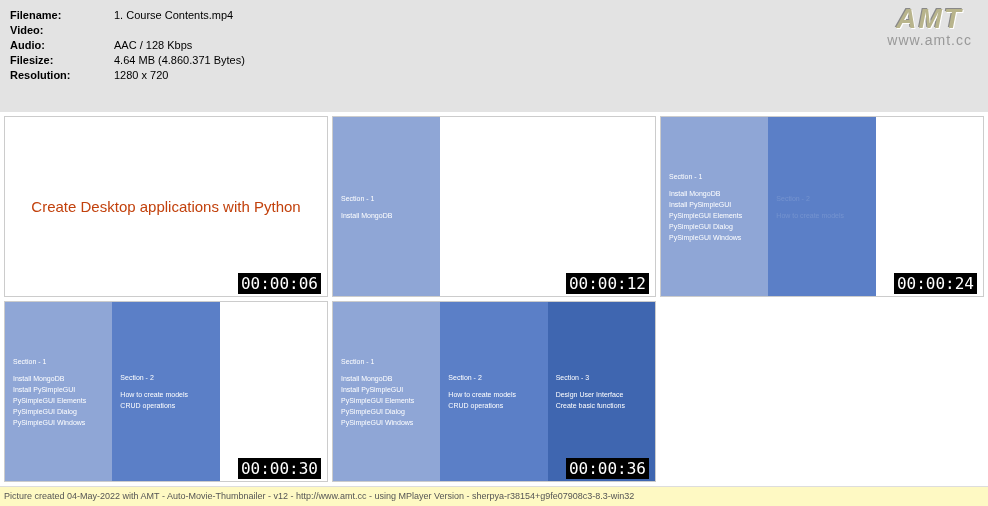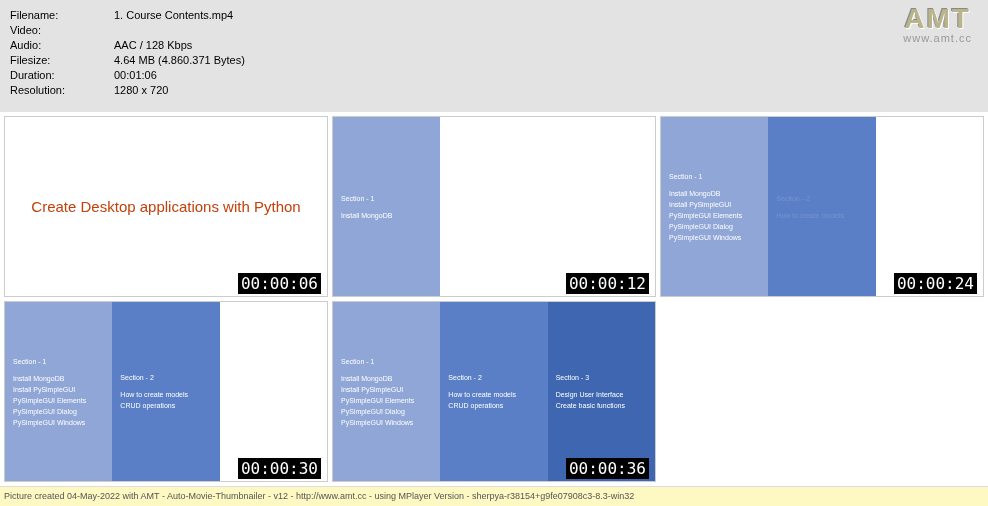"Filename:" .meta-label { font-weight: 400 -> 700 }
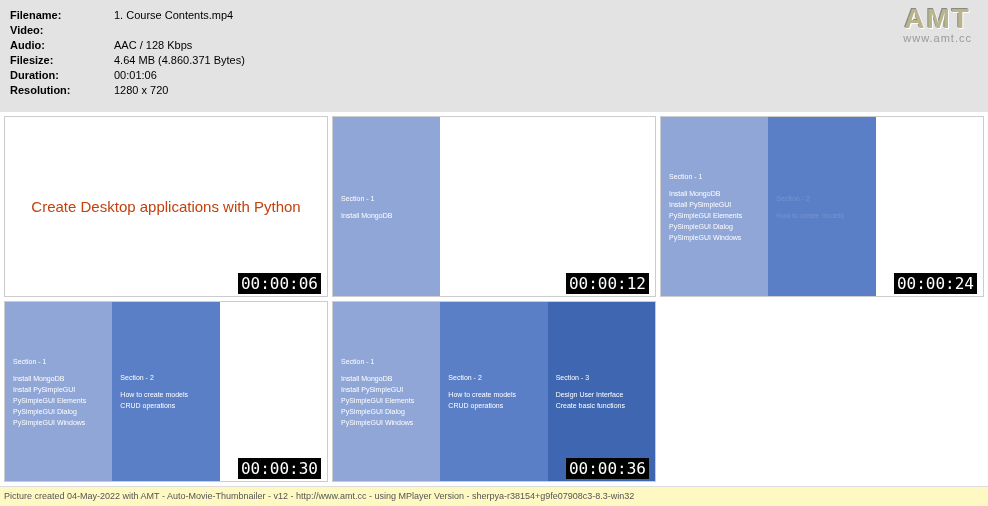"AMT" .logo-text { font-style: none -> italic }
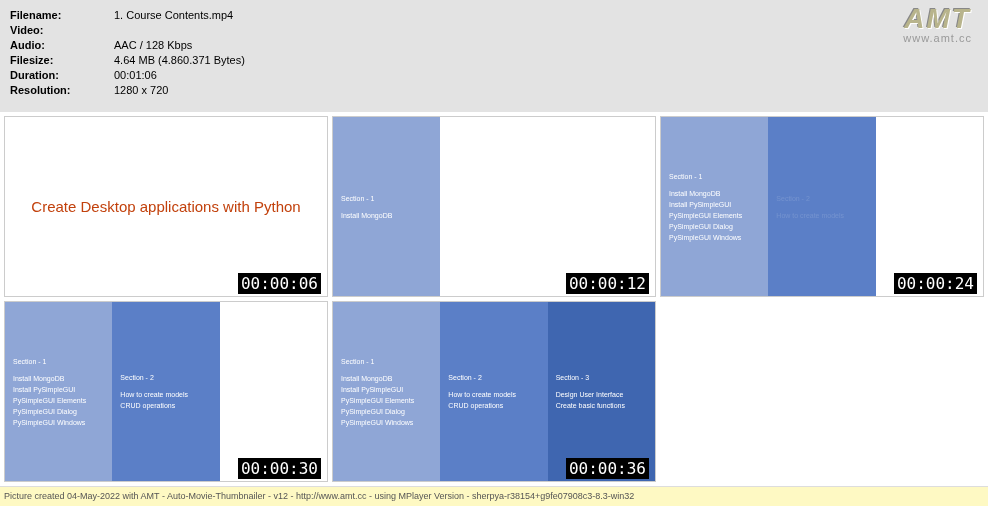"www.amt.cc" .logo-url { font-size: 11px -> 14px }
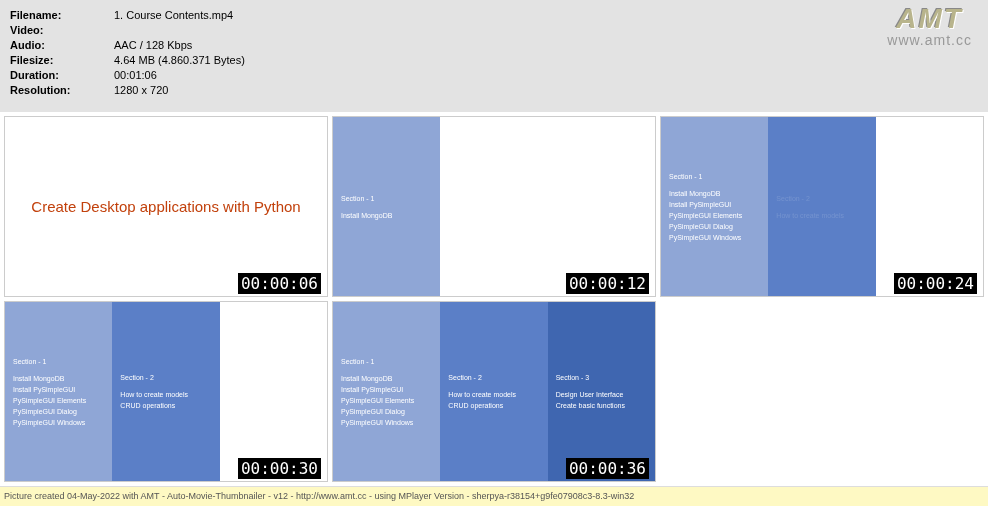"Duration:" div.meta-row { html: <div> <div>Duration:</div> <div>00:01:06</div> </div> -> none }
